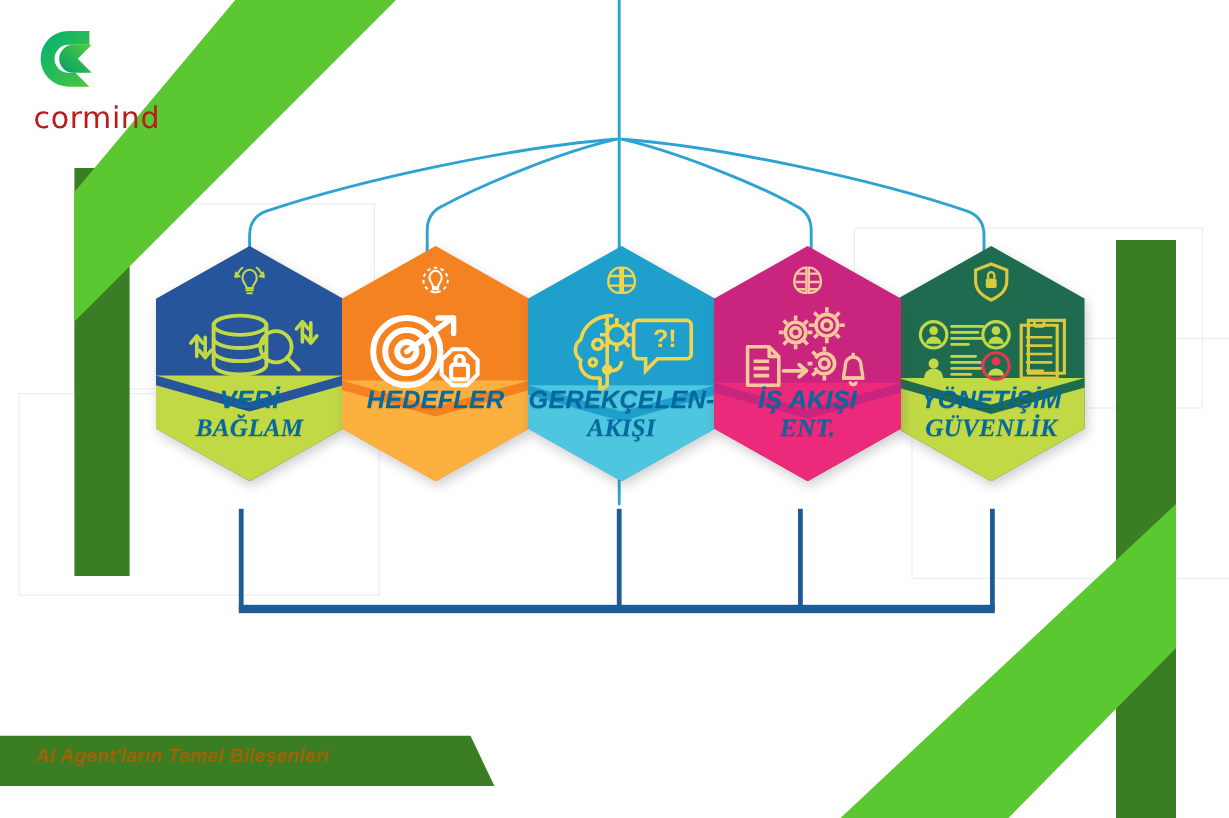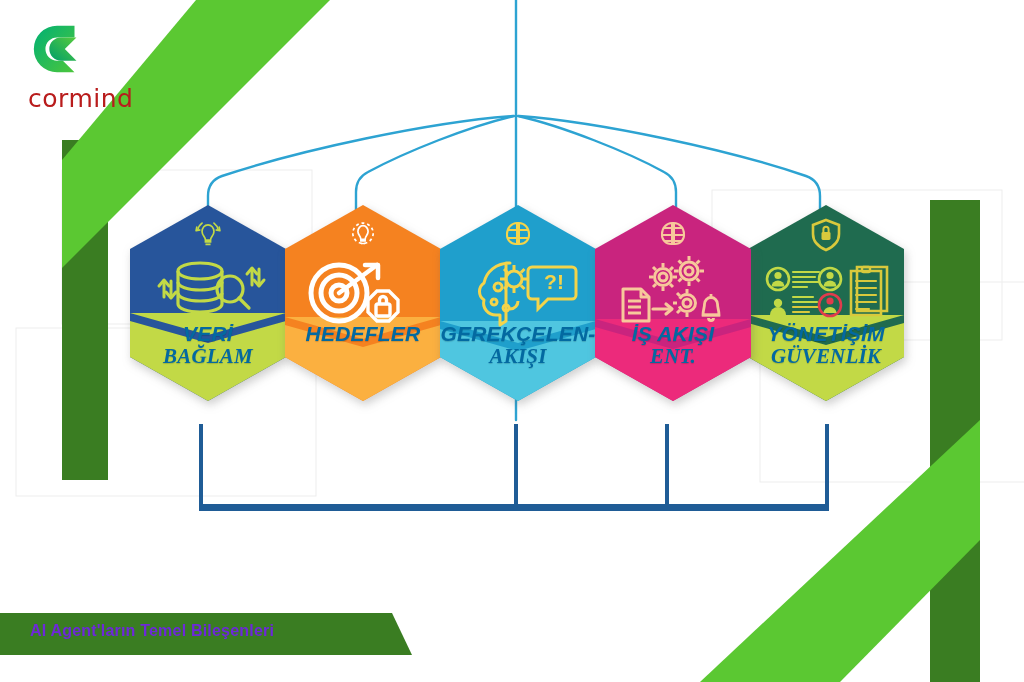"AI Agent'ların Temel Bileşenleri" #caption-text { color: #6d28d9 -> #a16207; font-style: none -> italic }
